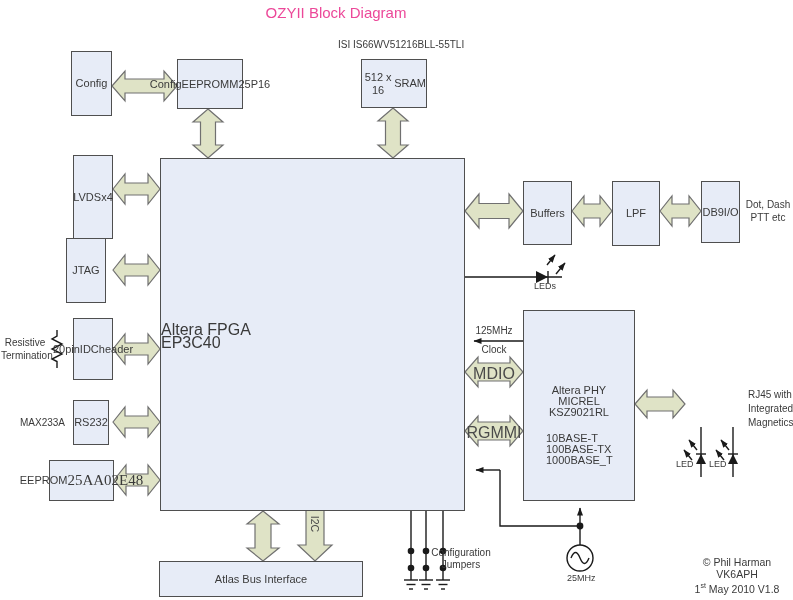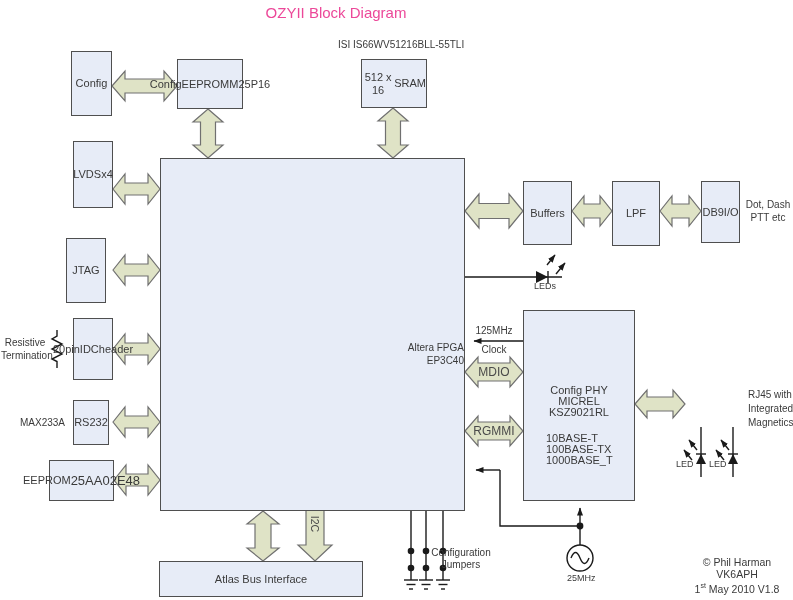"LVDS" div.box { height: 67px -> 84px; top: 141px -> 155px }
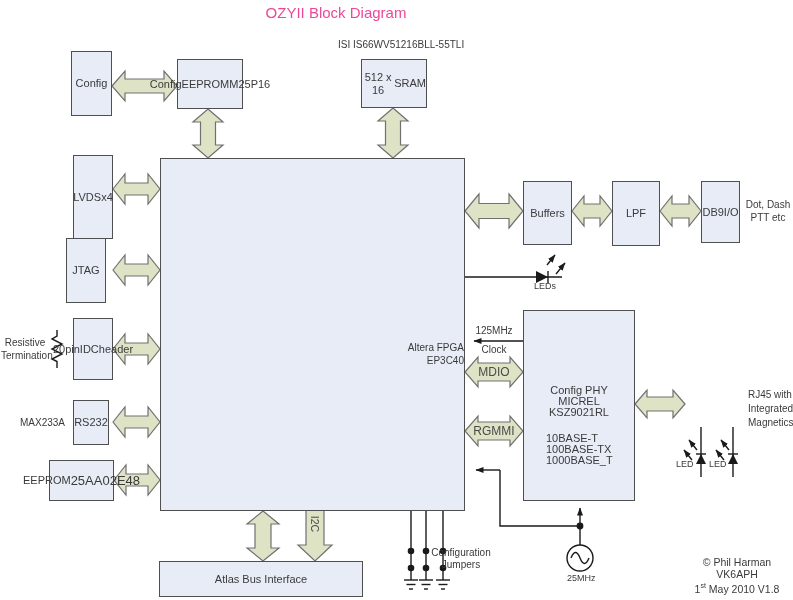"Altera FPGA" .fpga-label { font-size: 10px -> 16px; text-align: right -> left; top: 182px -> 164px }
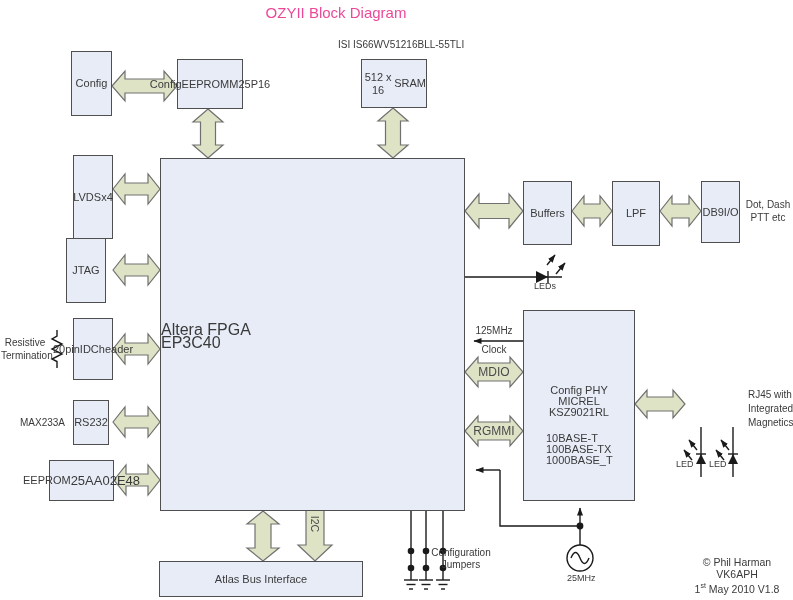"MDIO" .bus-label { font-size: 12px -> 16px }
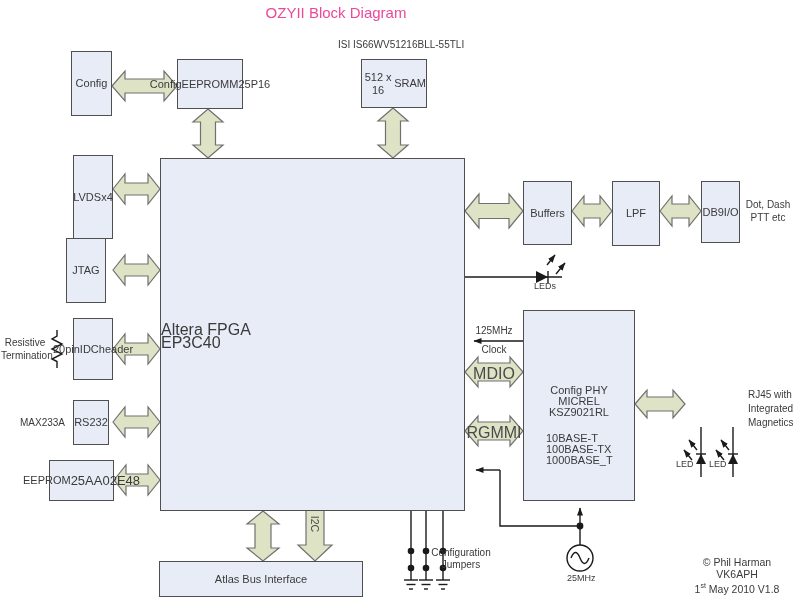"Config PHY" div { text: Config -> Altera }
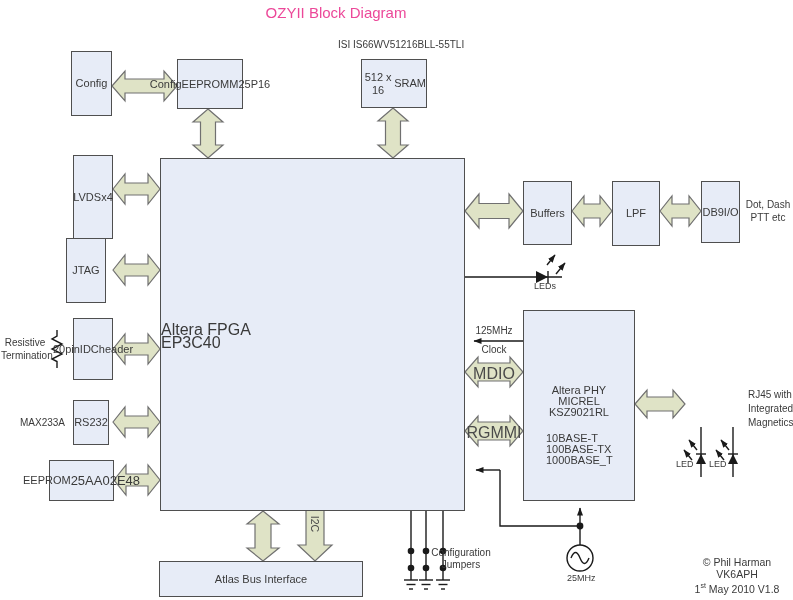"25AA02E48" .serif { font-family: Liberation Sans, sans-serif -> Liberation Serif, serif; font-size: 13px -> 15px }
